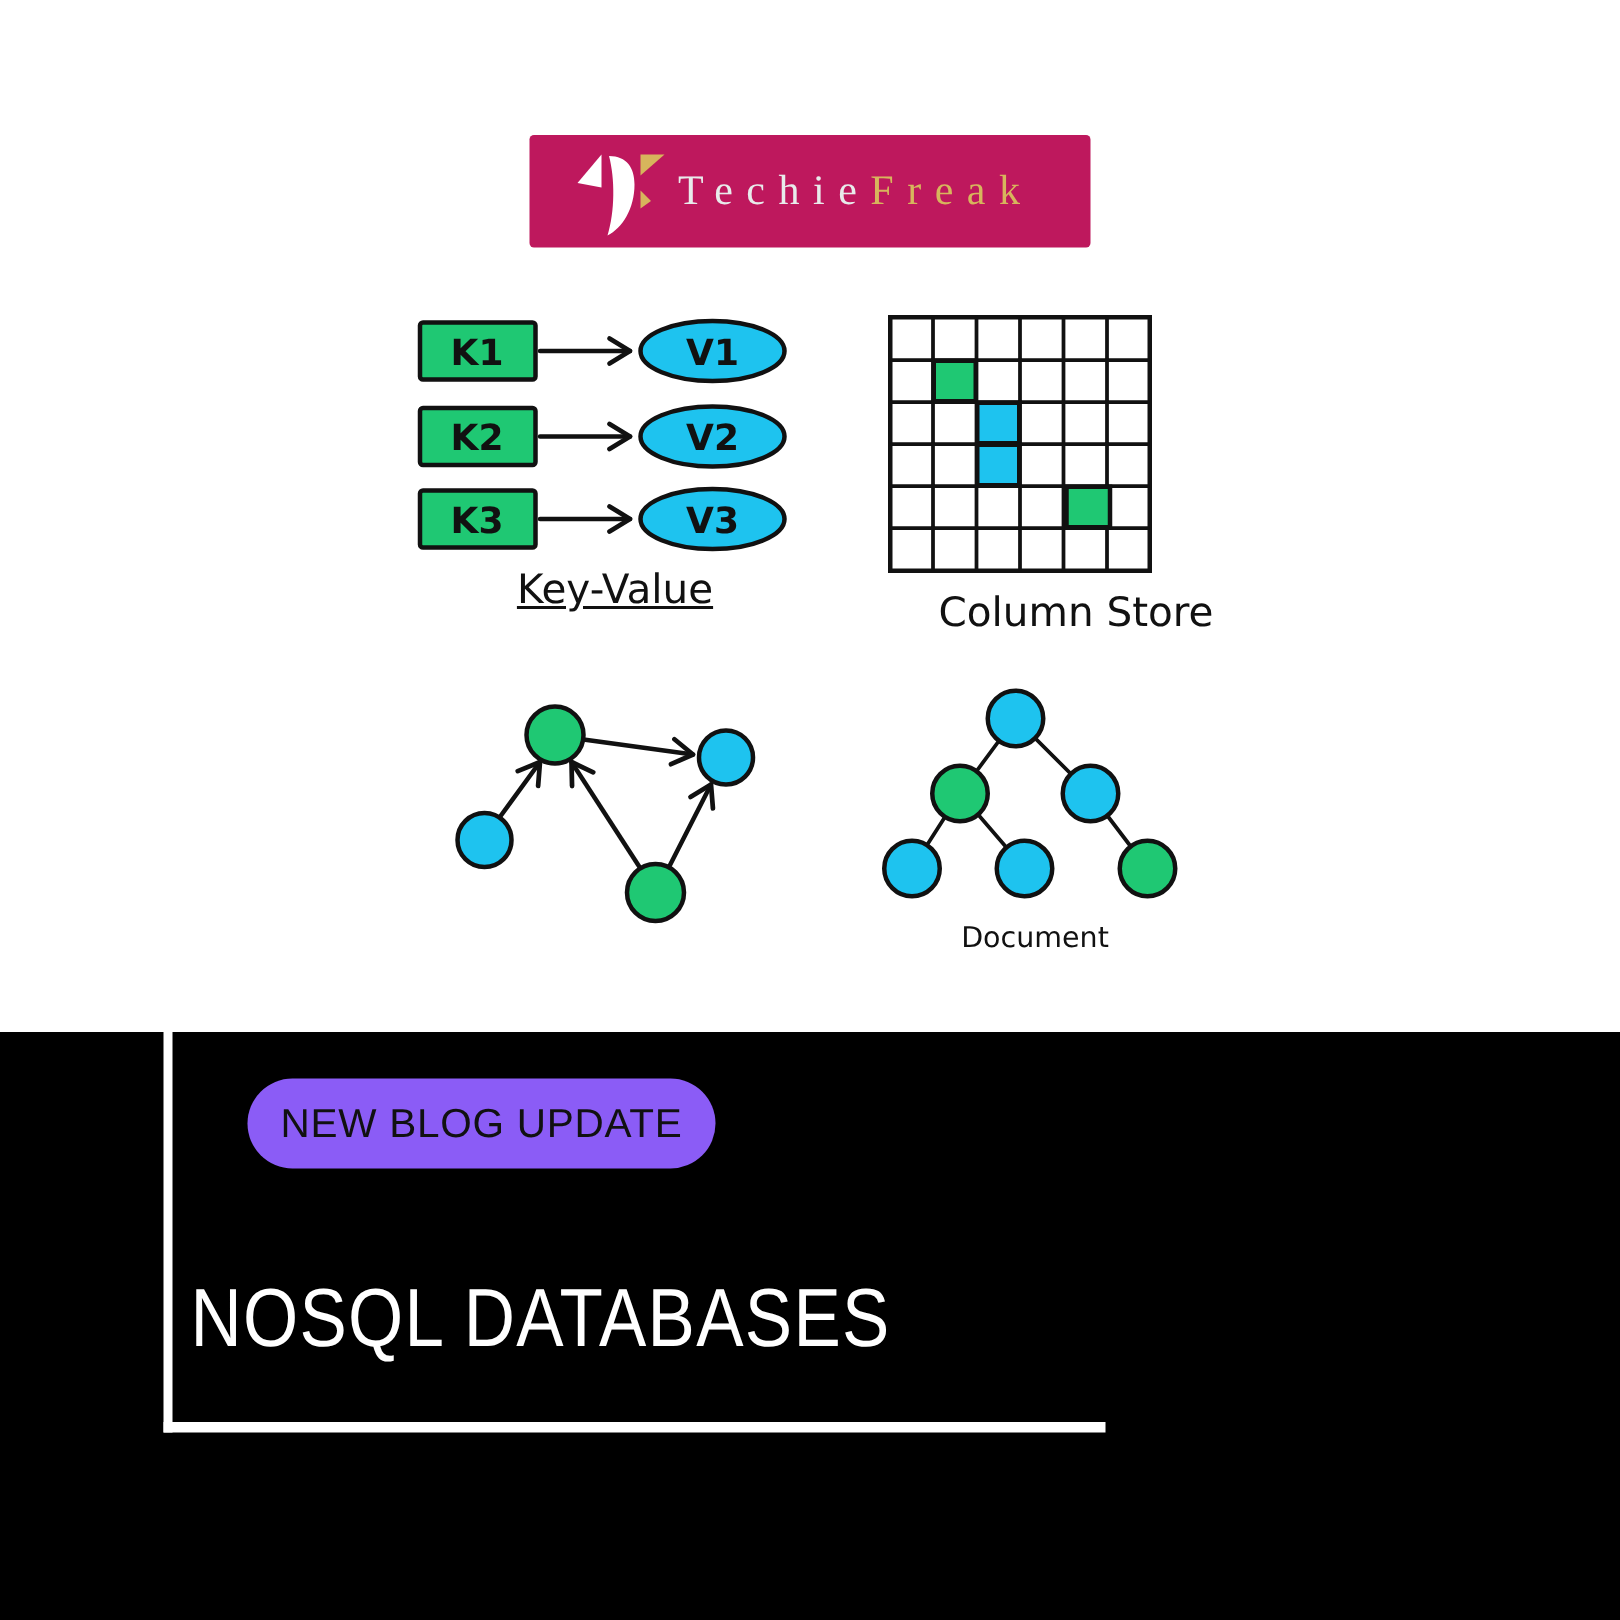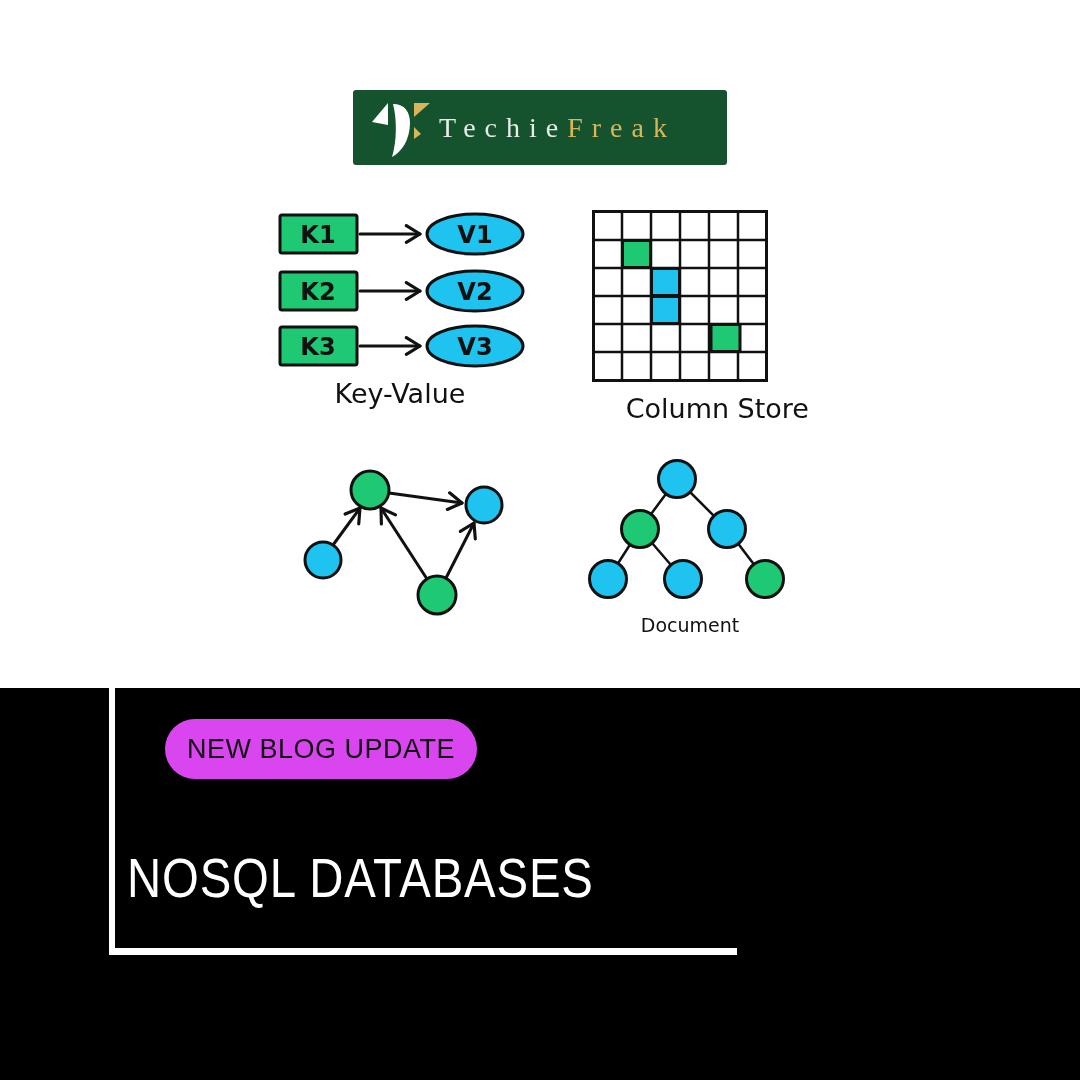"TechieFreak" .logo-banner { background: #14532d -> #be185d; padding-left: 16px -> 29px }
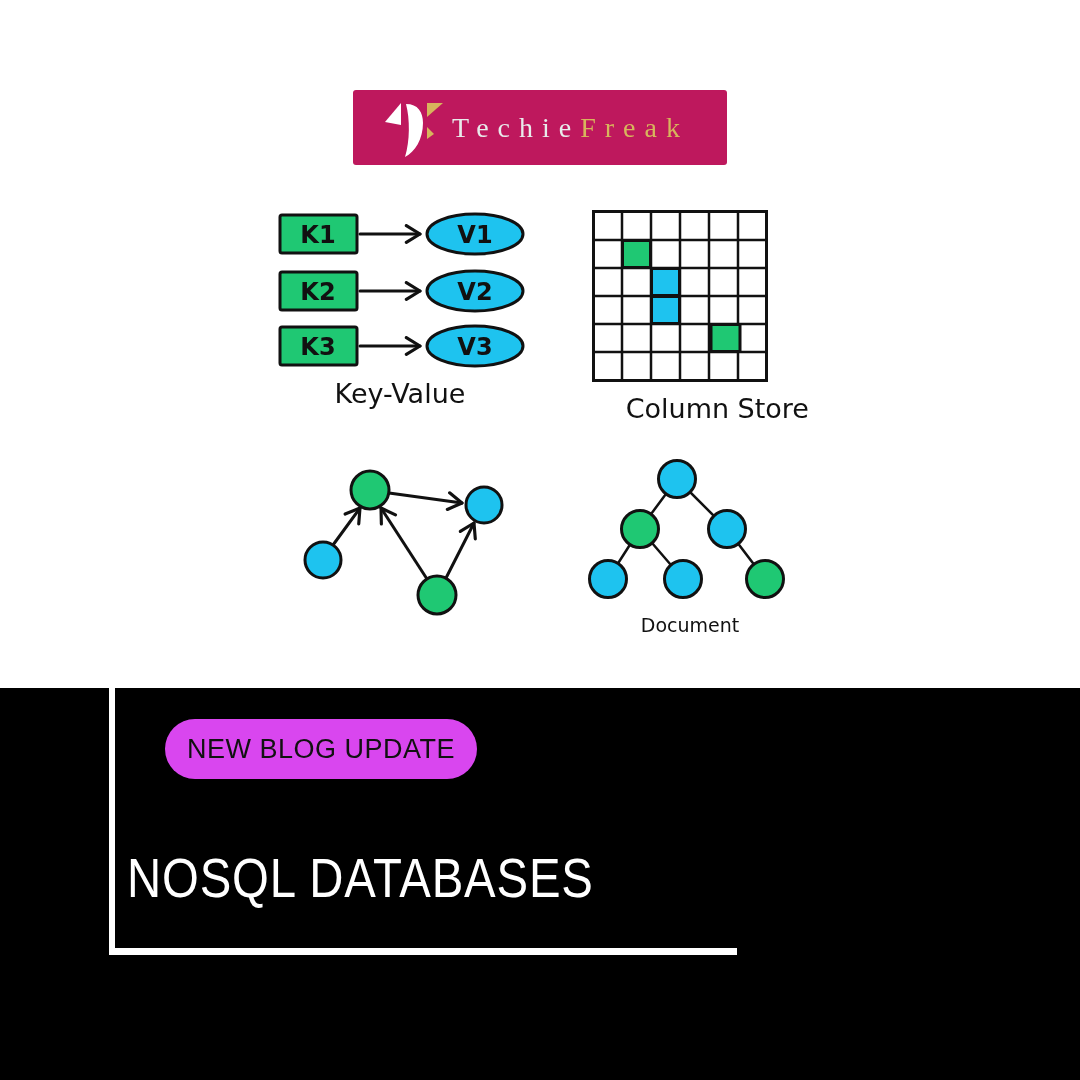"Key-Value" div.diagram-label { left: 265px -> 275px; text-decoration: none -> underline }
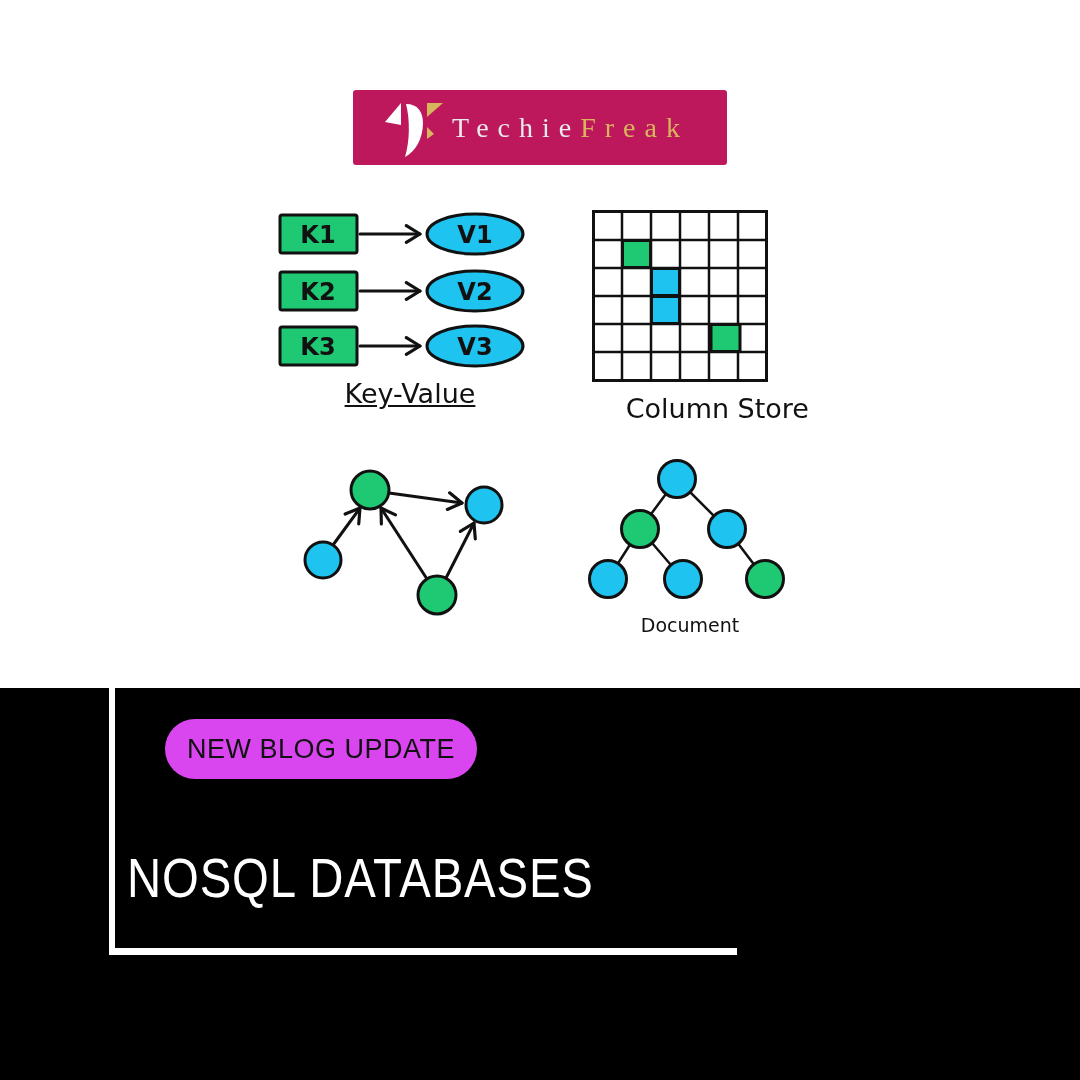"NEW BLOG UPDATE" .badge { background: #d946ef -> #8b5cf6 }
